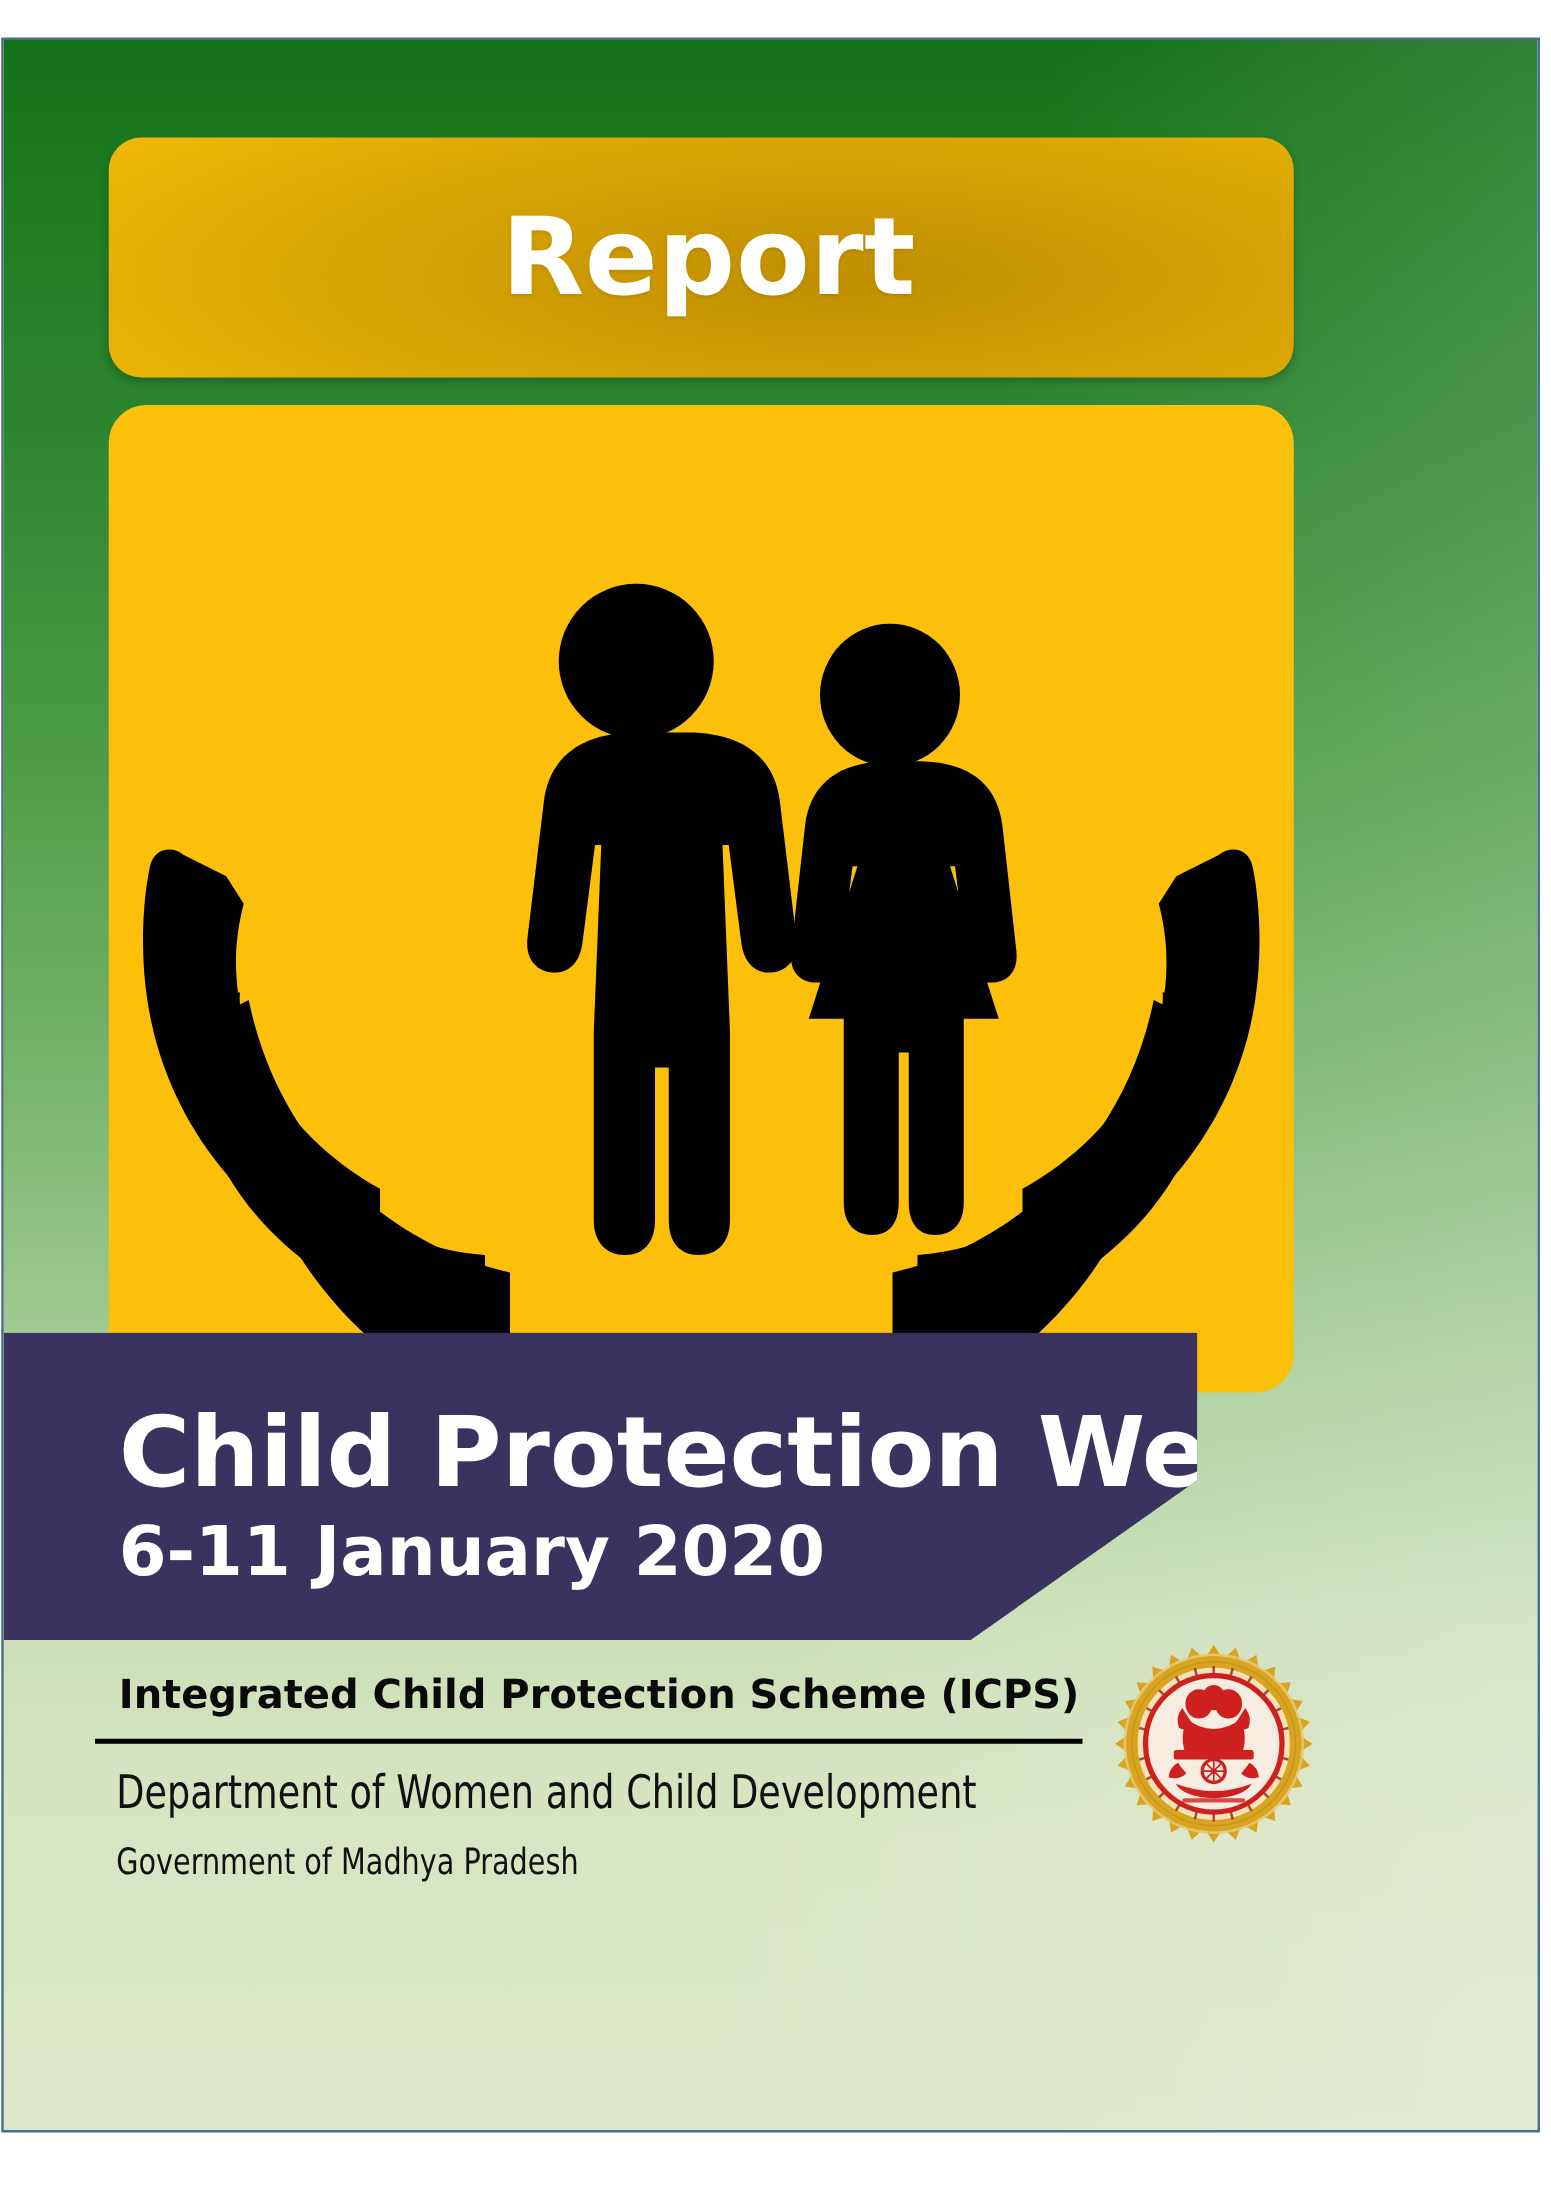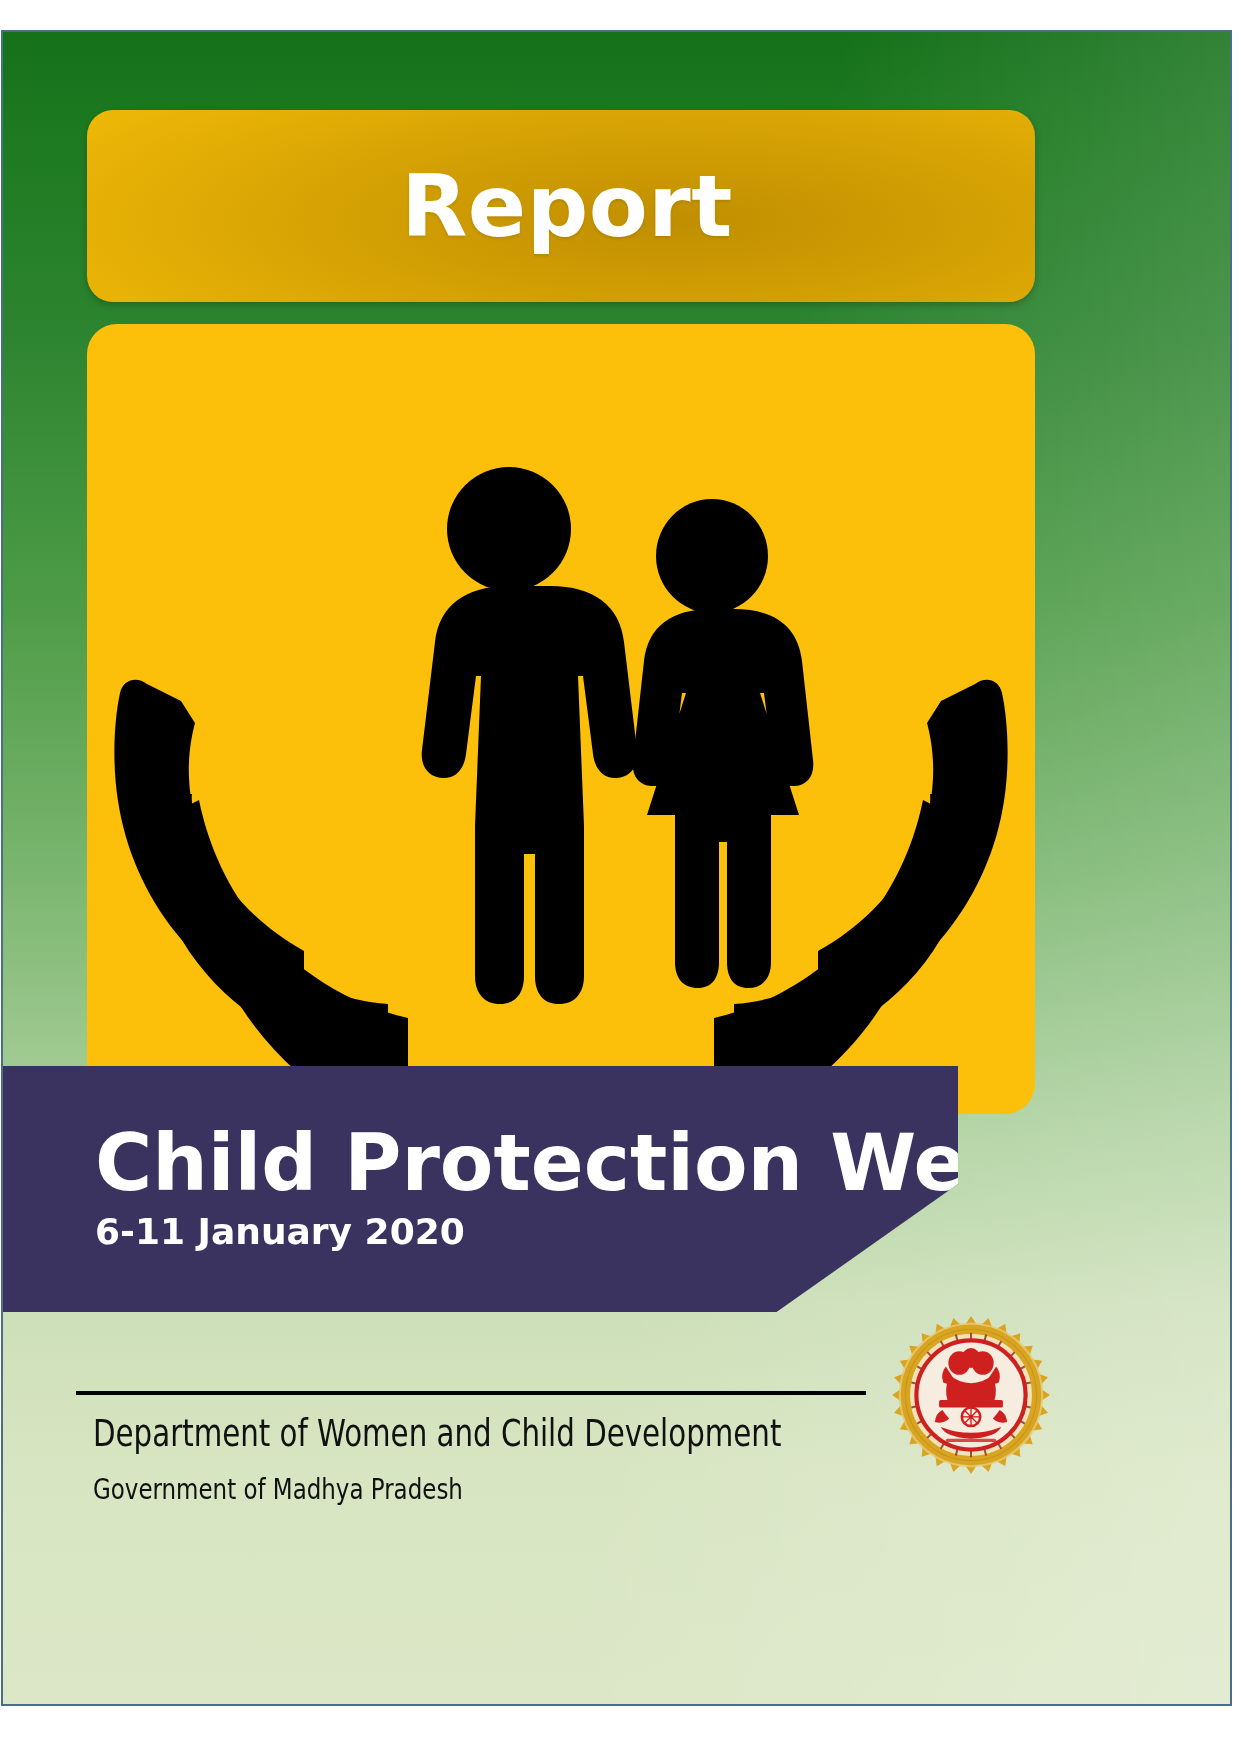"6-11 January 2020" .title-date { font-size: 36px -> 55px }
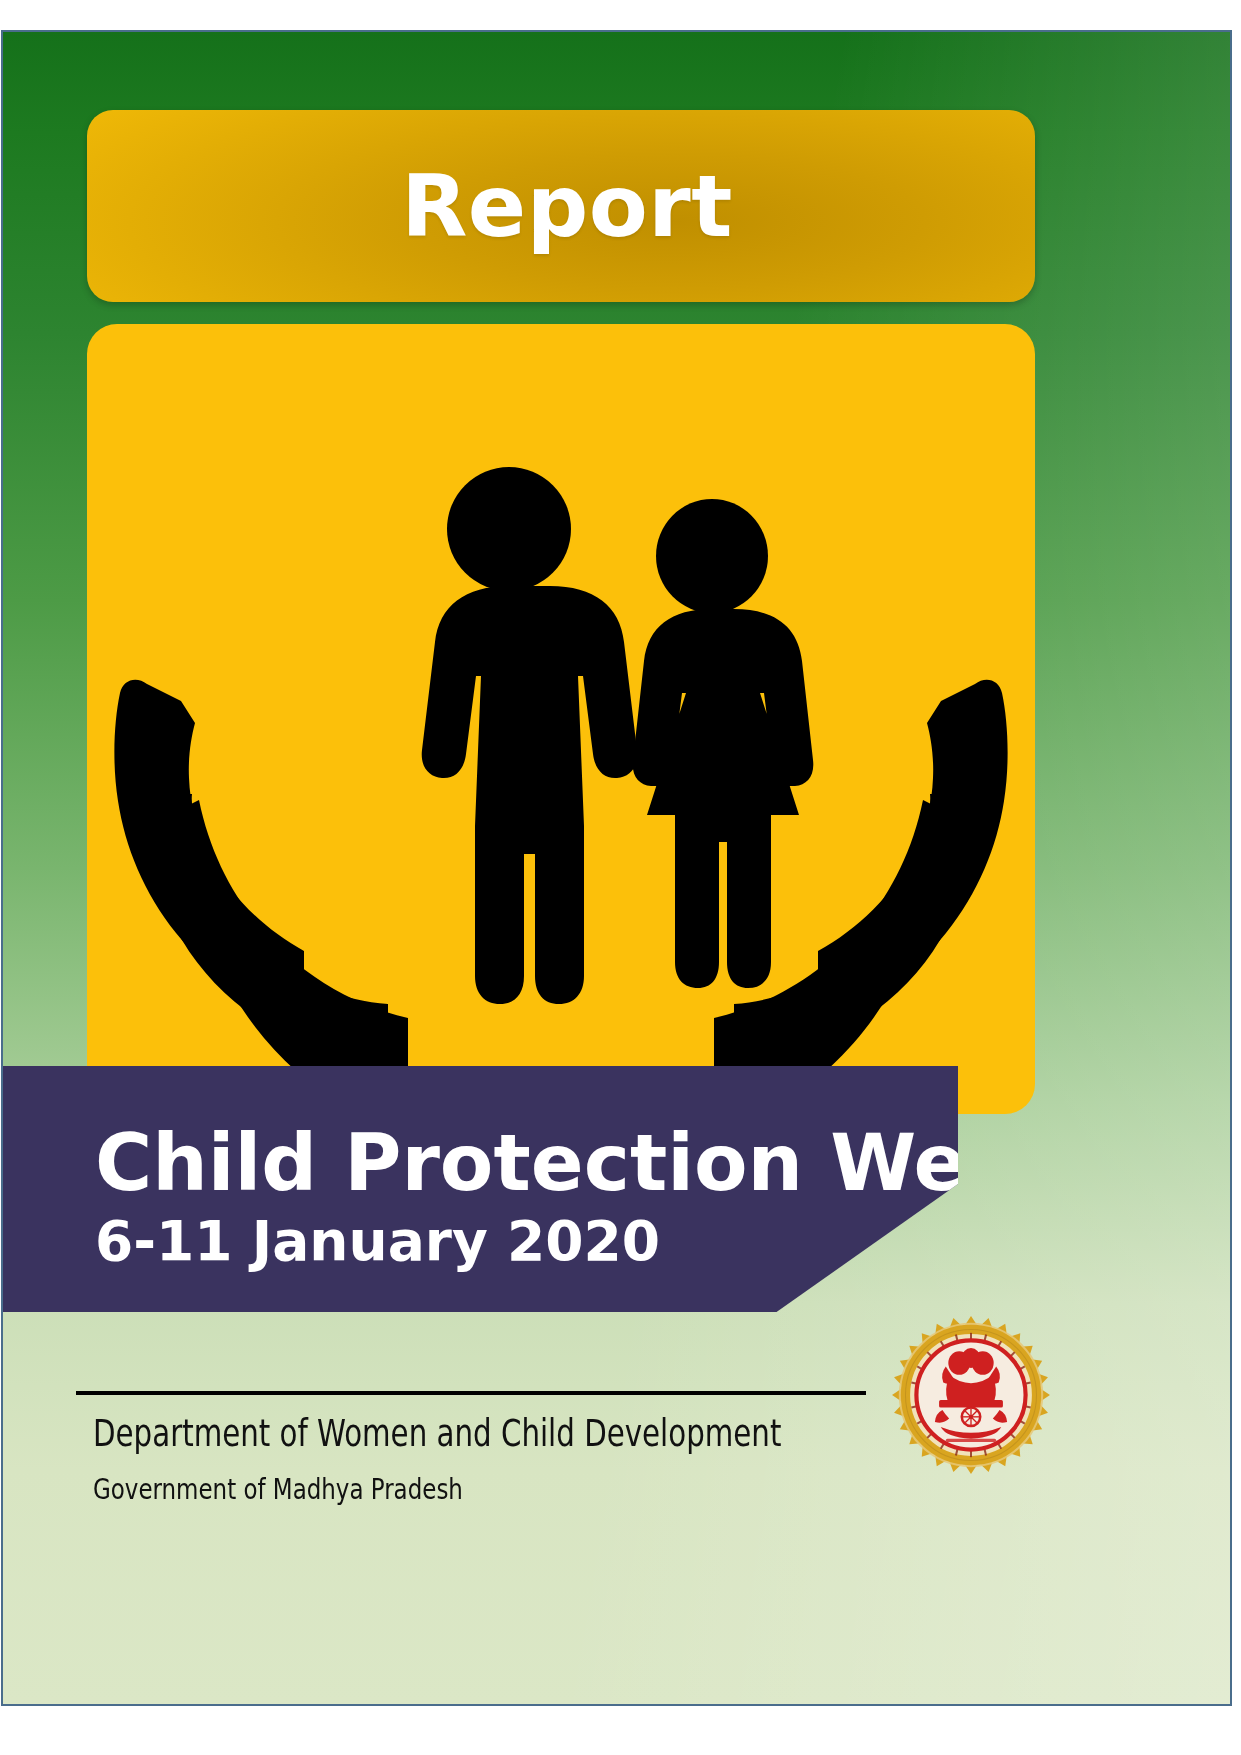"Integrated Child Protection Scheme" div.scheme-line { html: none -> <div>Integrated Child Protection Scheme (ICPS)</div> }
